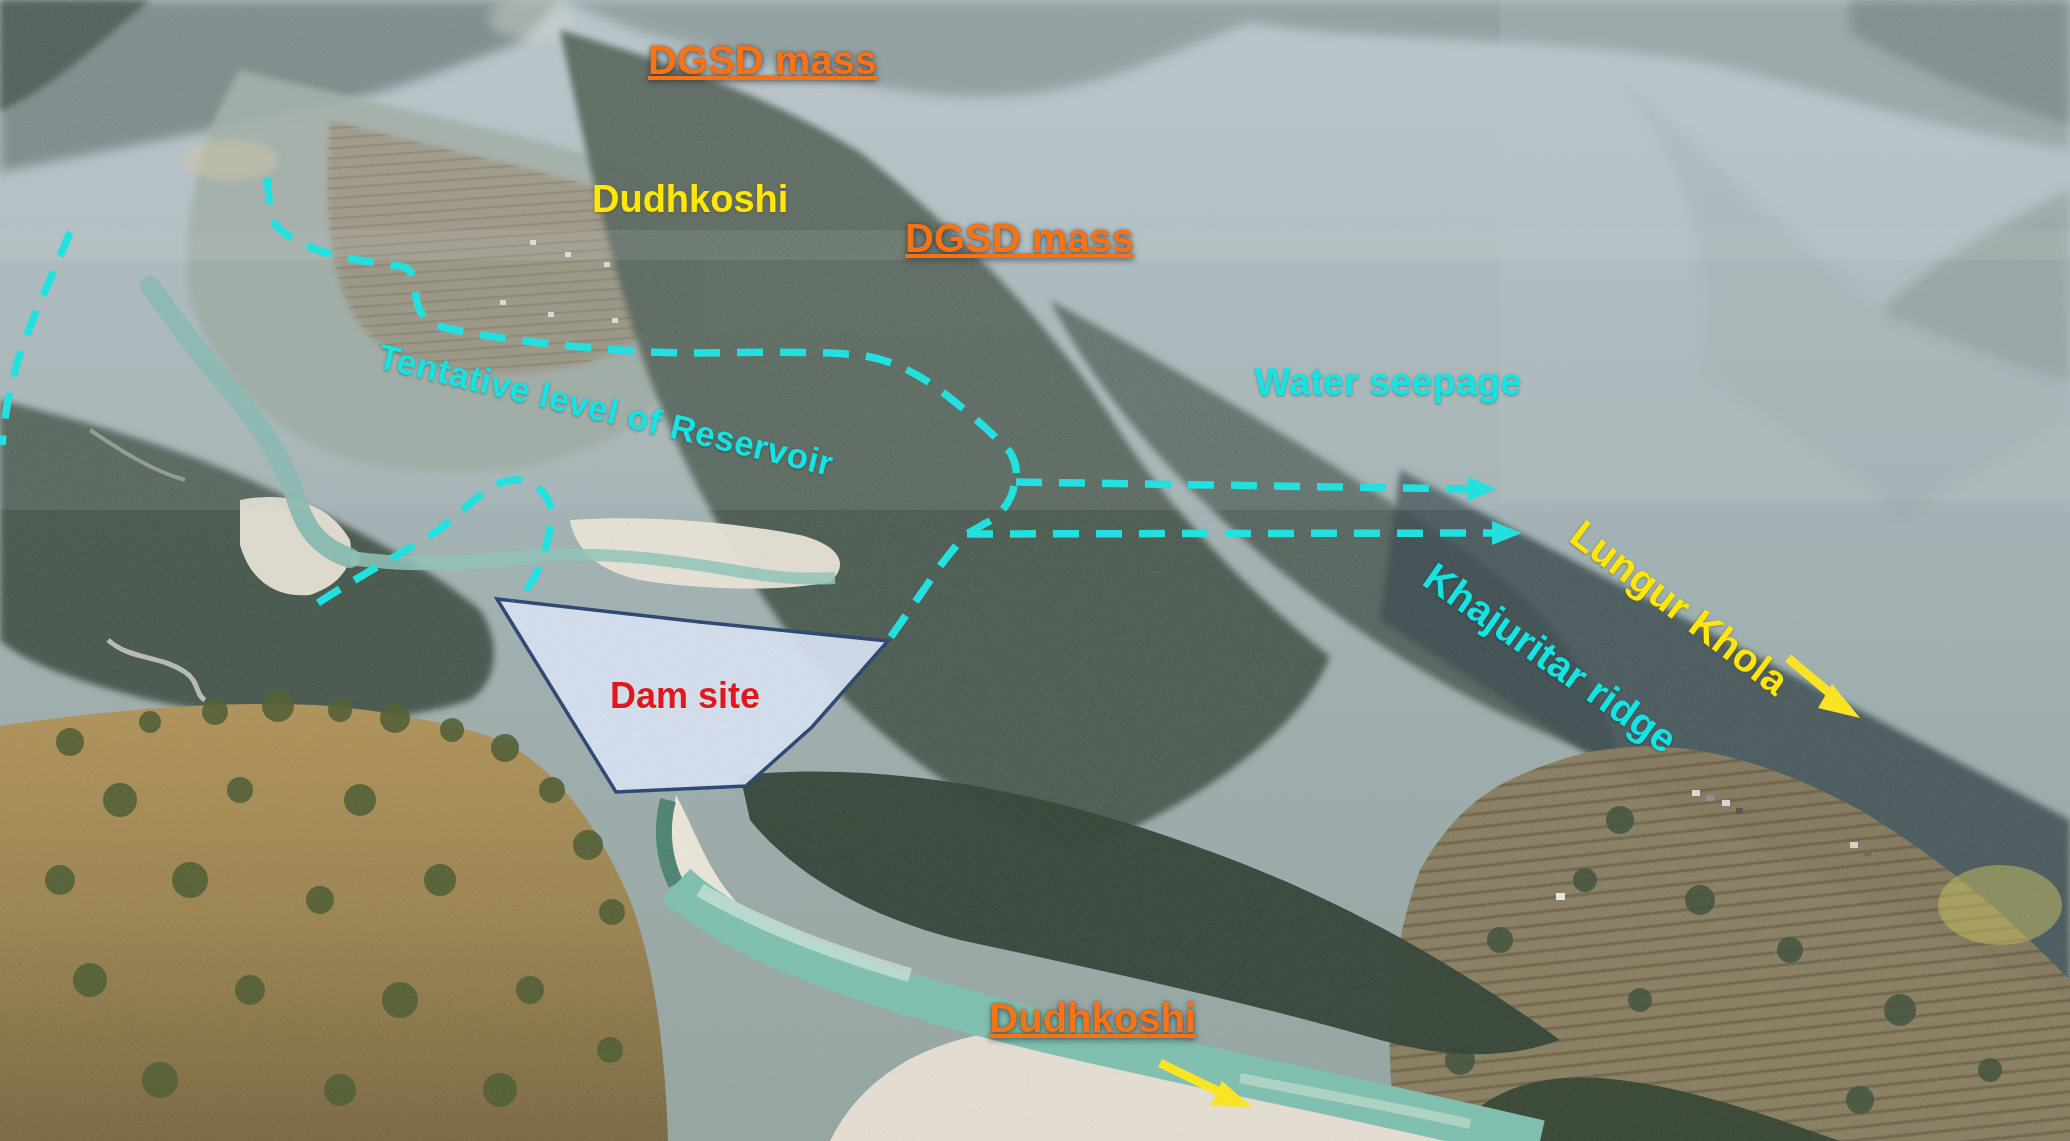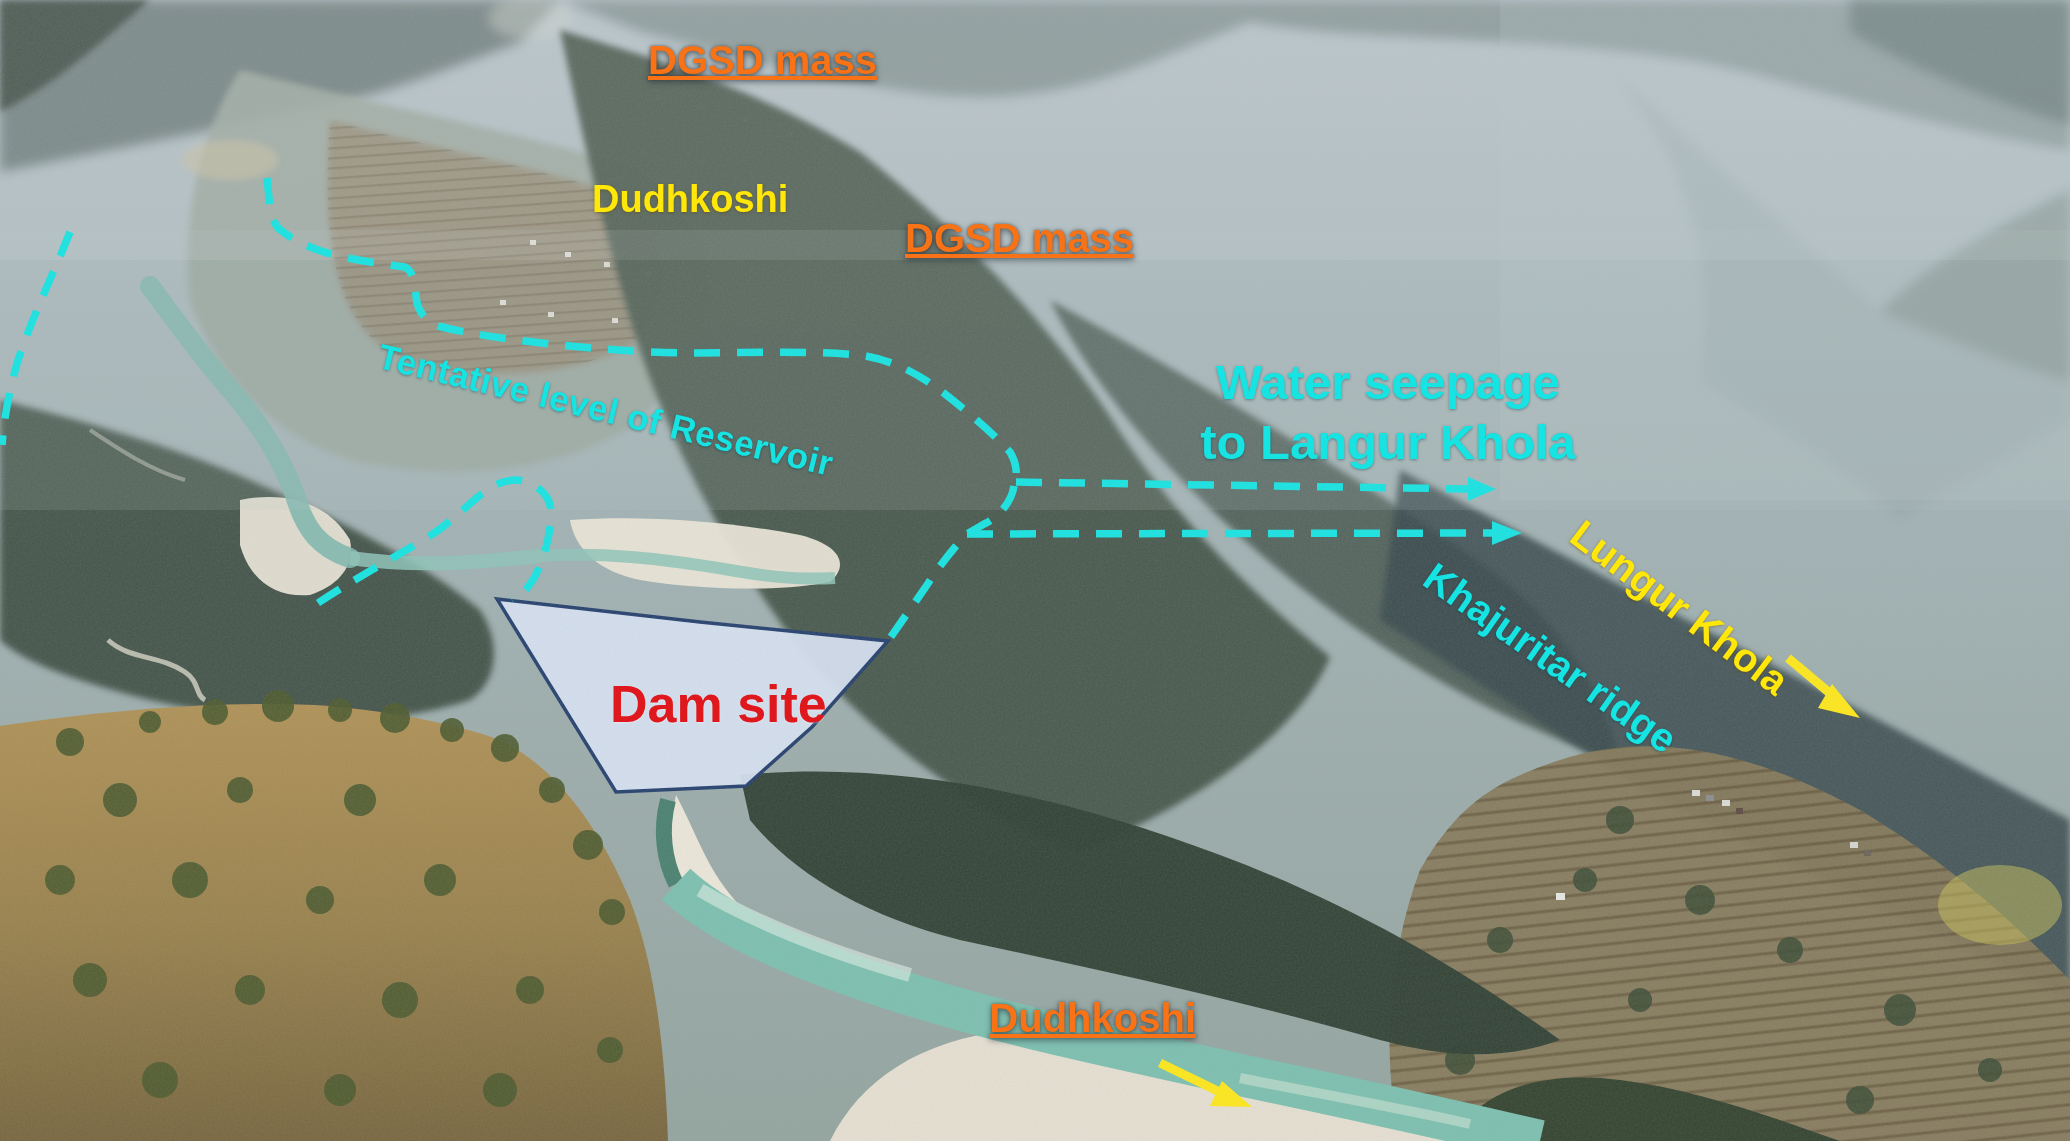"Water seepage" #lbl-seepage { font-size: 49px -> 38px }
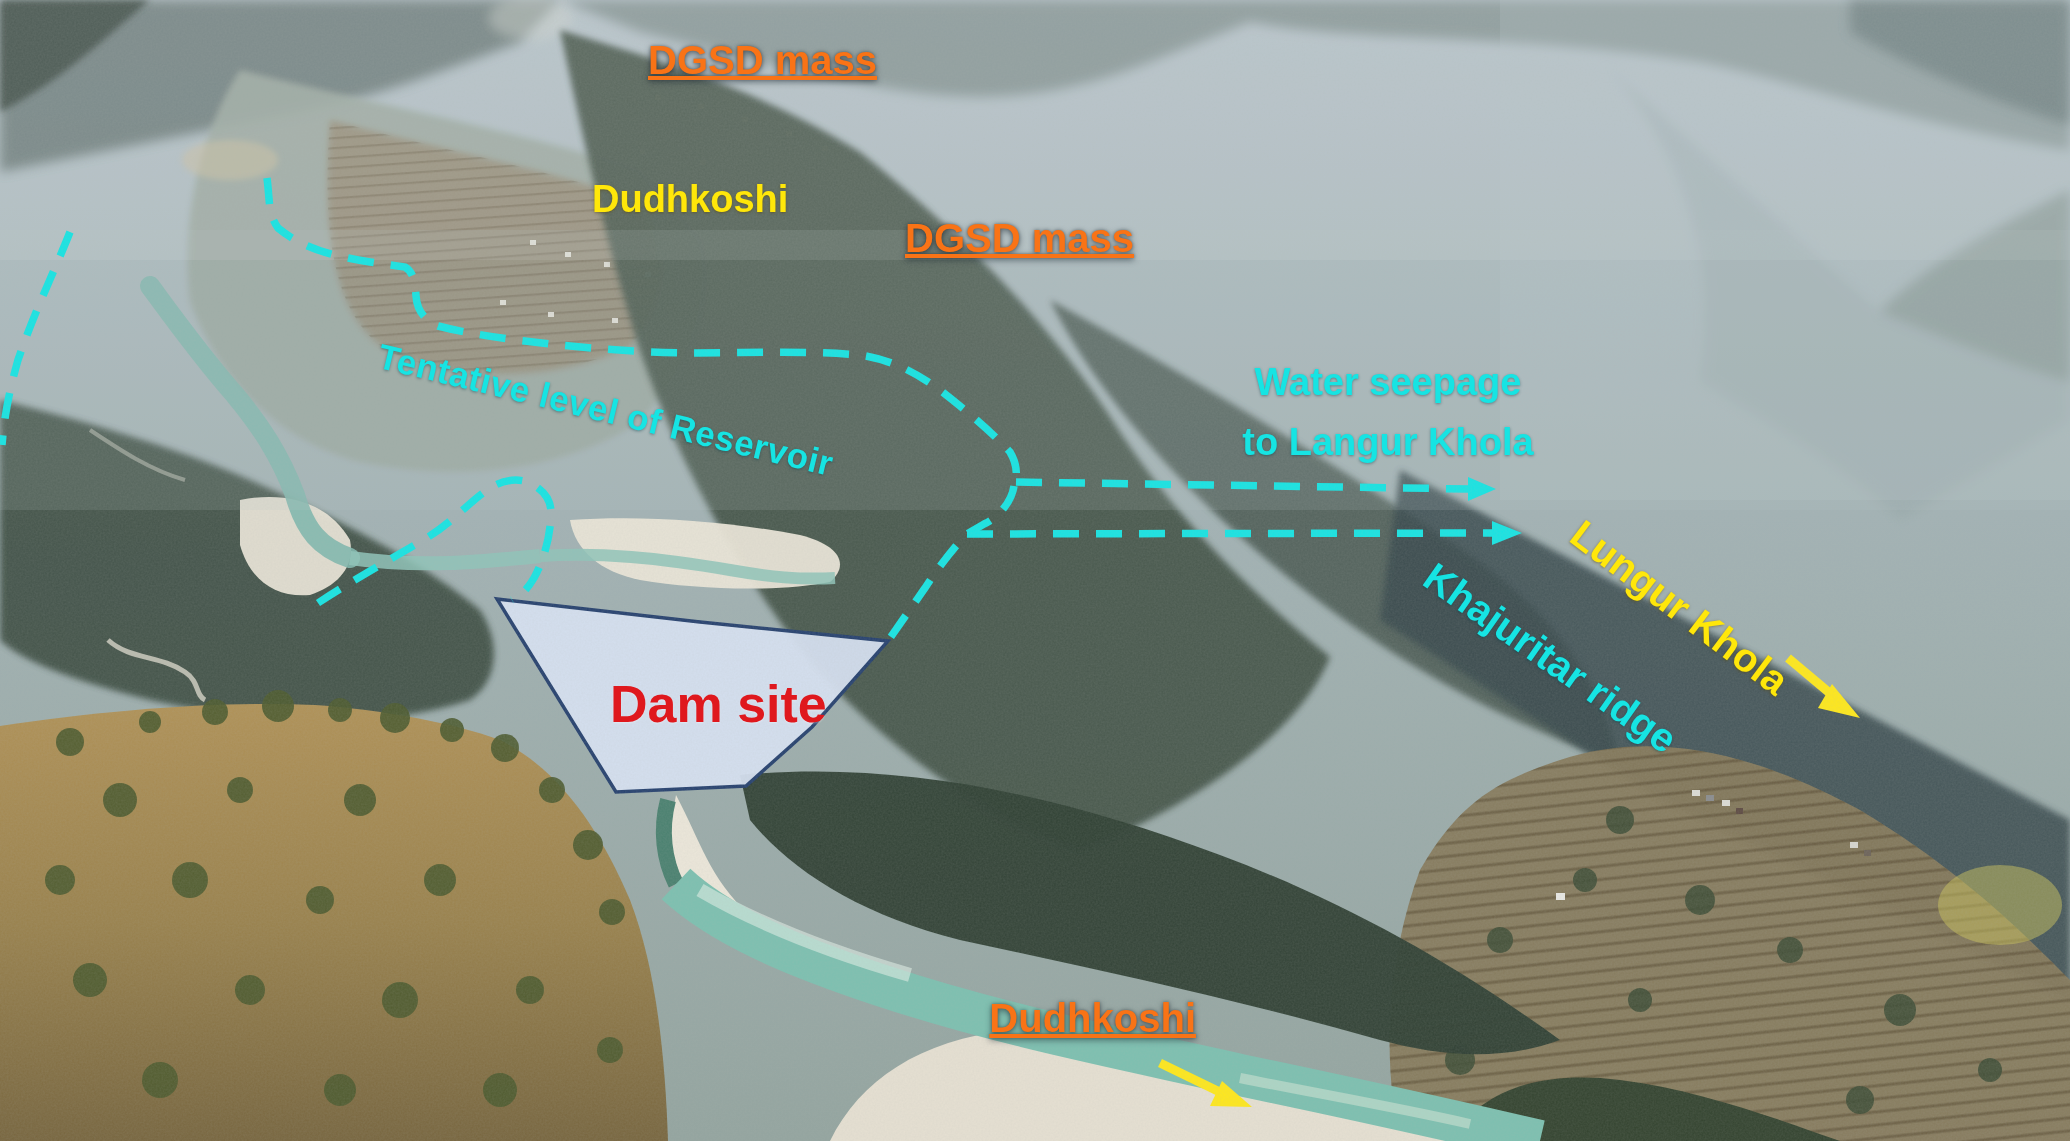"to Langur Khola" div { html: <div>to Langur Khola</div> -> none }
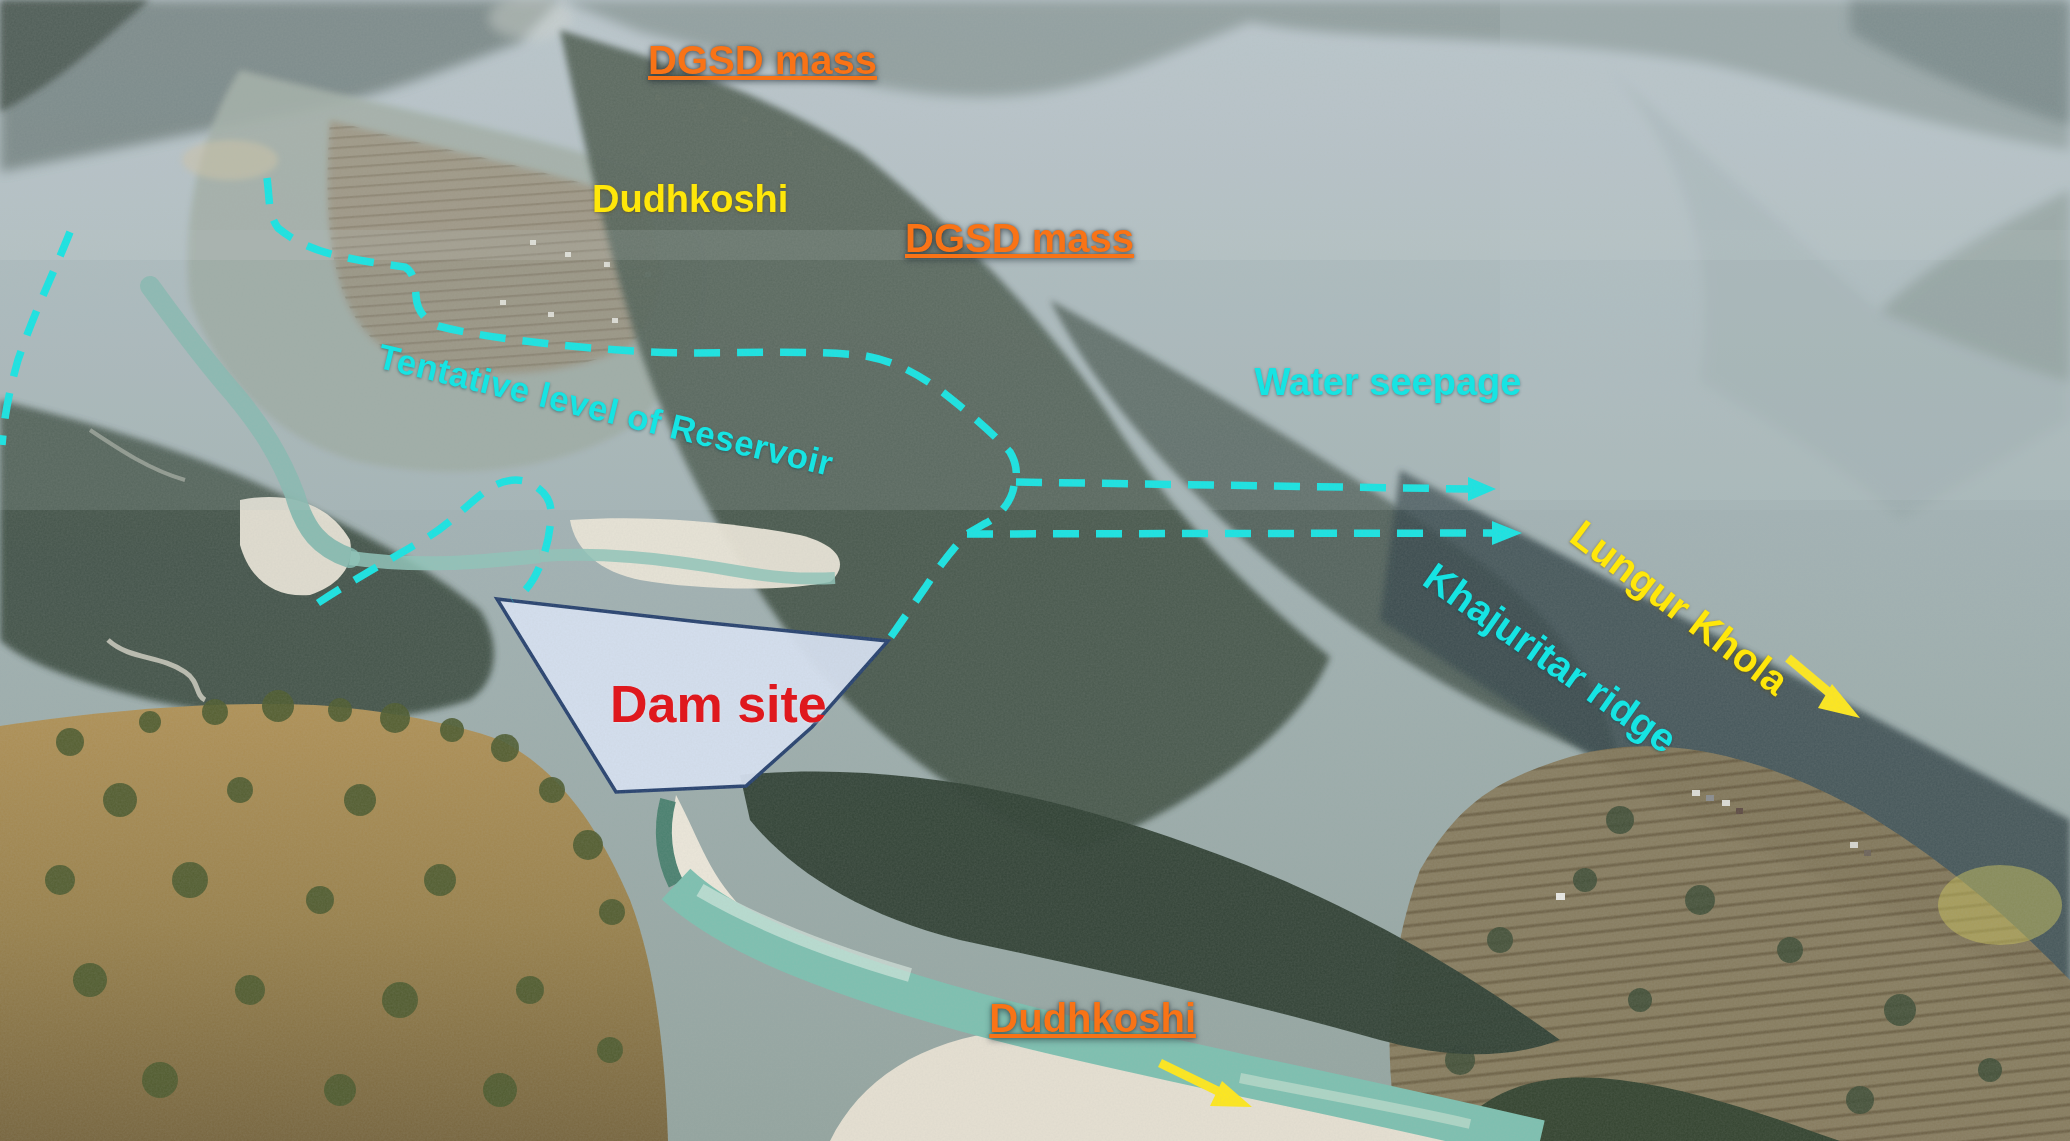"Dam site" #lbl-damsite { font-size: 52px -> 36px }
